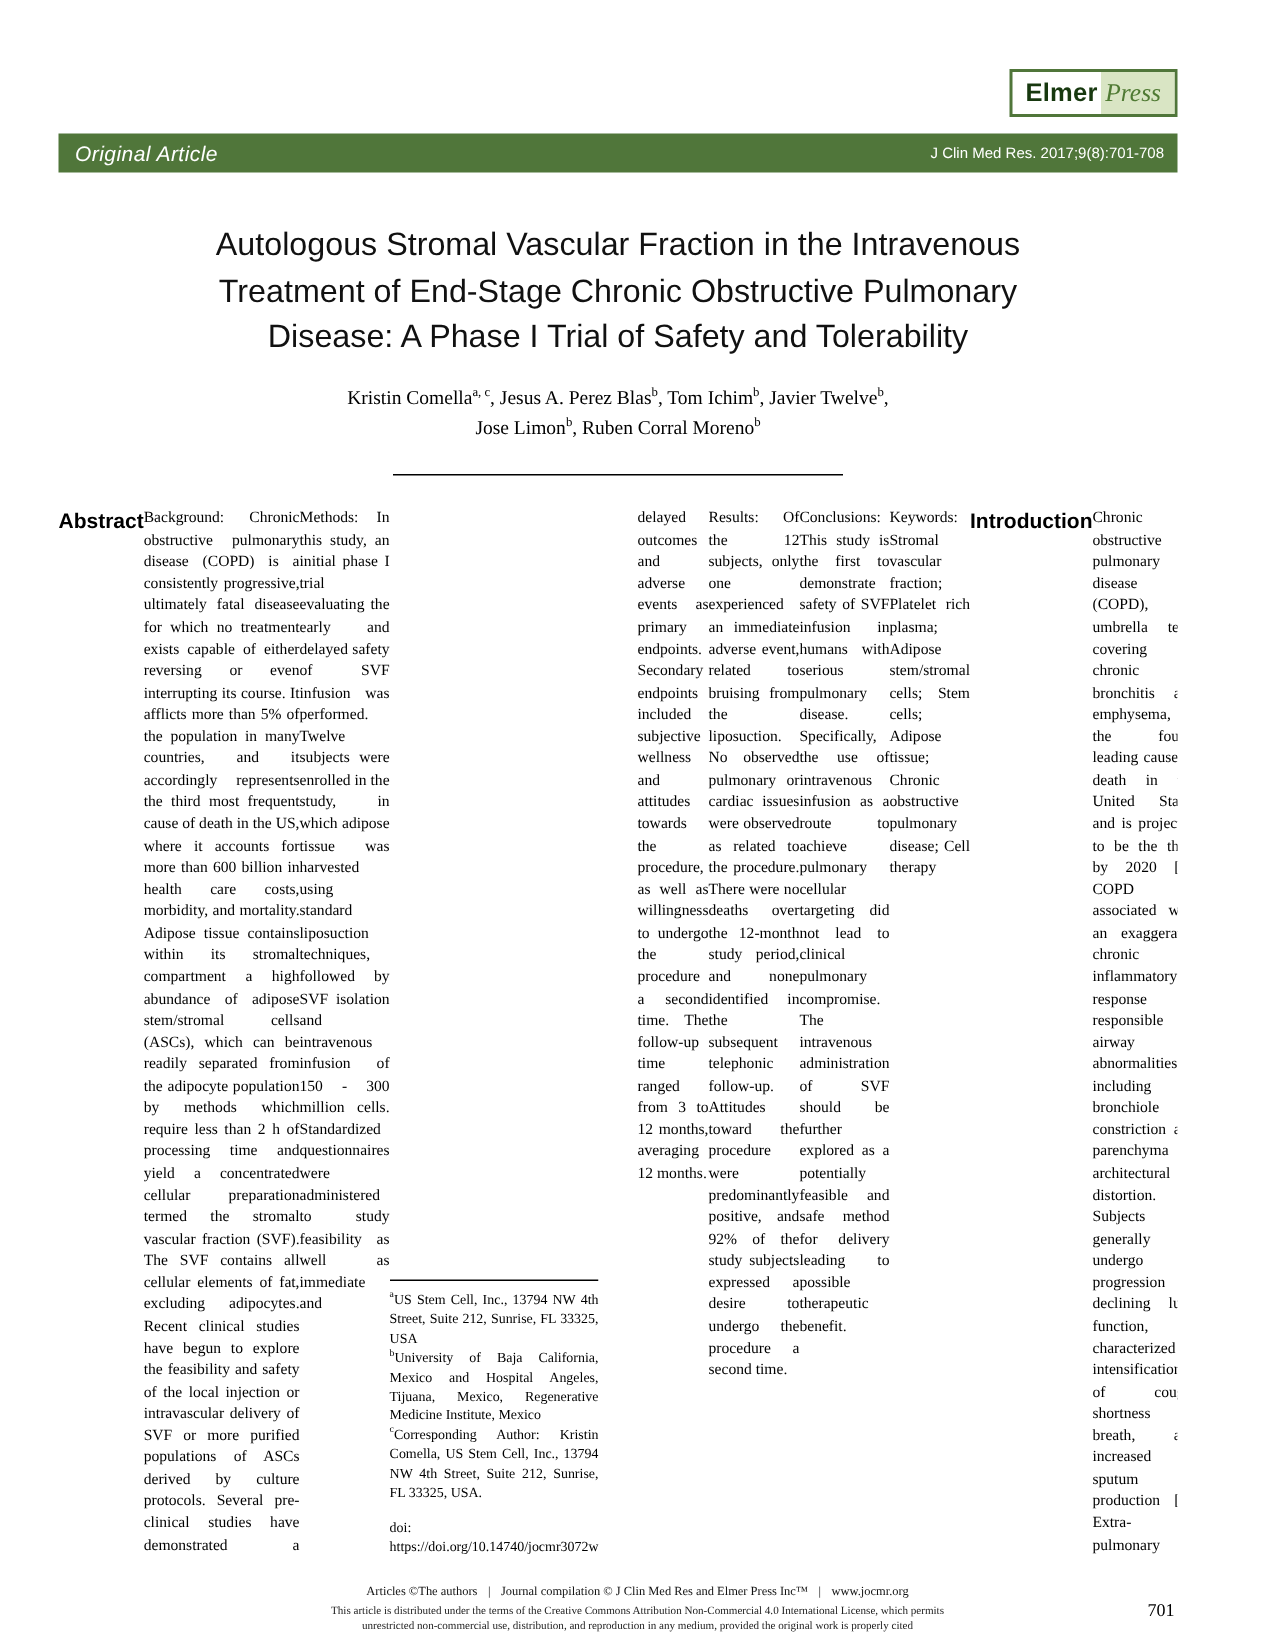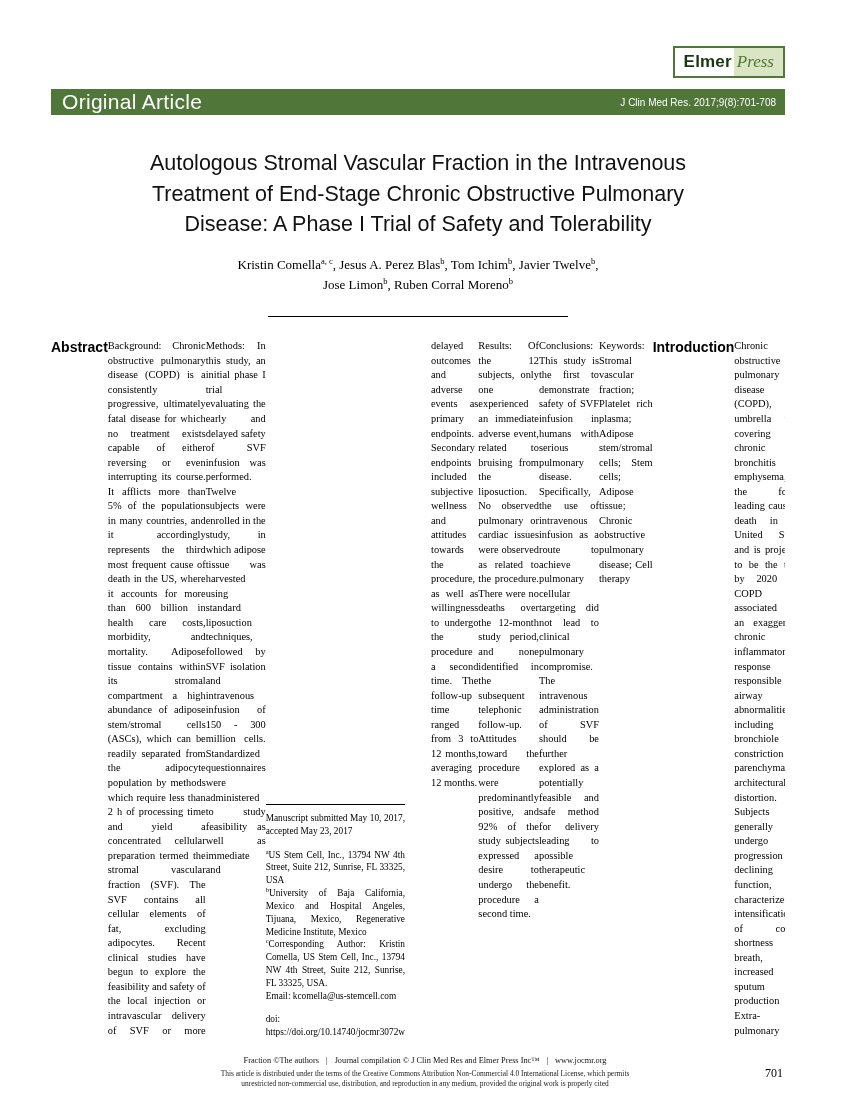"Elmer" .page { padding: 46px 65px 0 51px -> 46px 65px 0 39px }
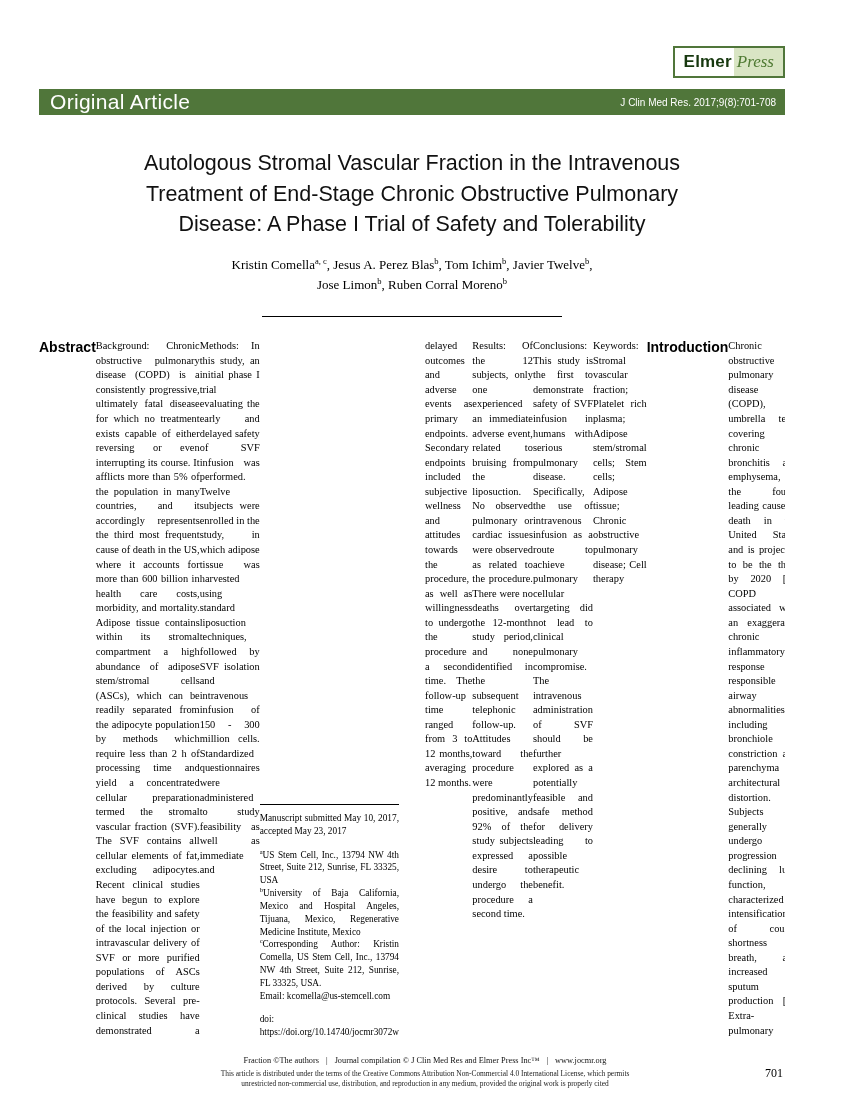"Original Article" .article-type { font-size: 21px -> 14px; font-style: none -> italic }
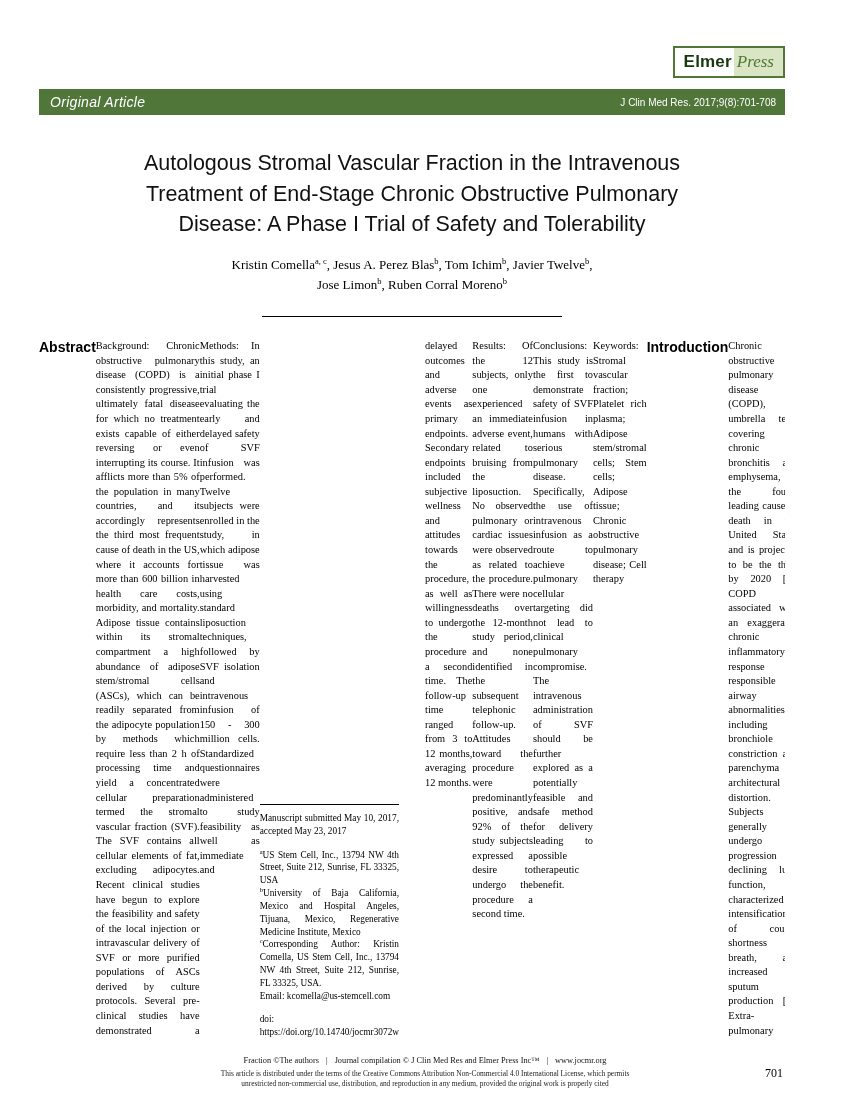"Manuscript submitted May 10, 2017," p.fn { html: <p>Manuscript submitted May 10, 2017, accepted May 23, 2017</p> -> none }
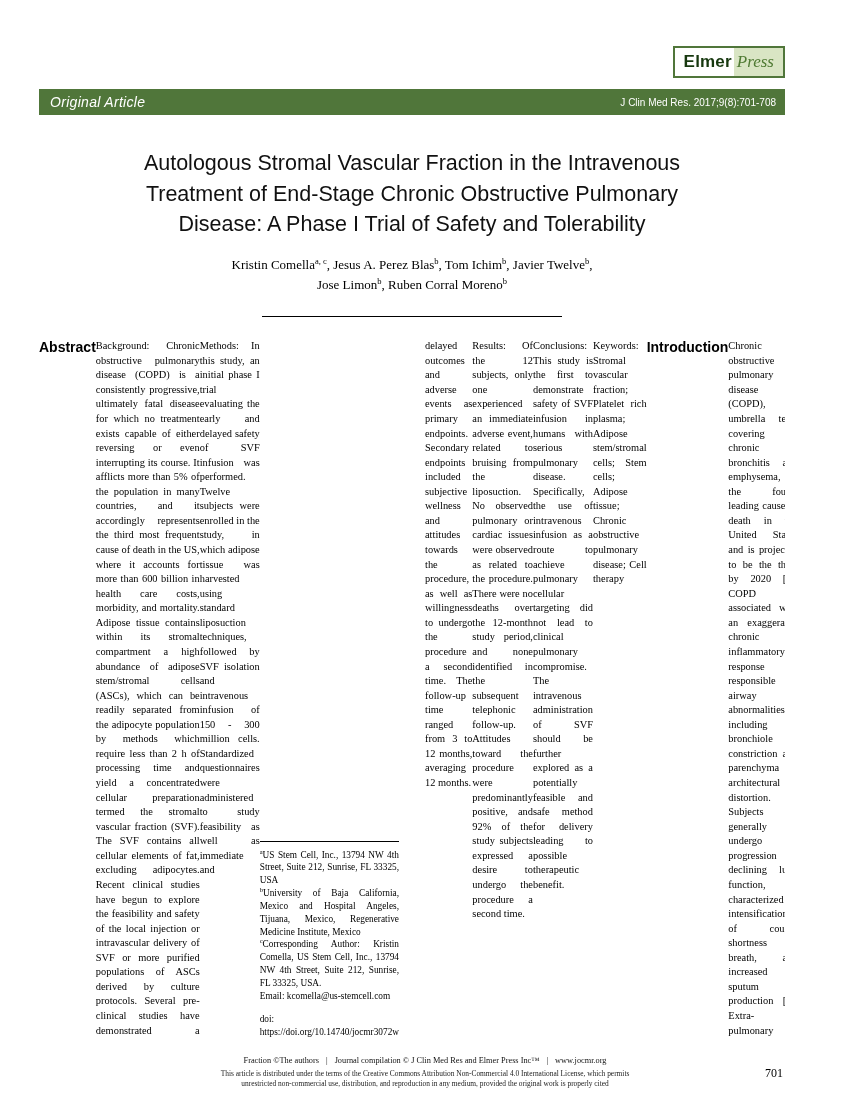"Email: kcomella@us-stemcell.com" p.fn { html: <p>Email: kcomella@us-stemcell.com</p> -> none }
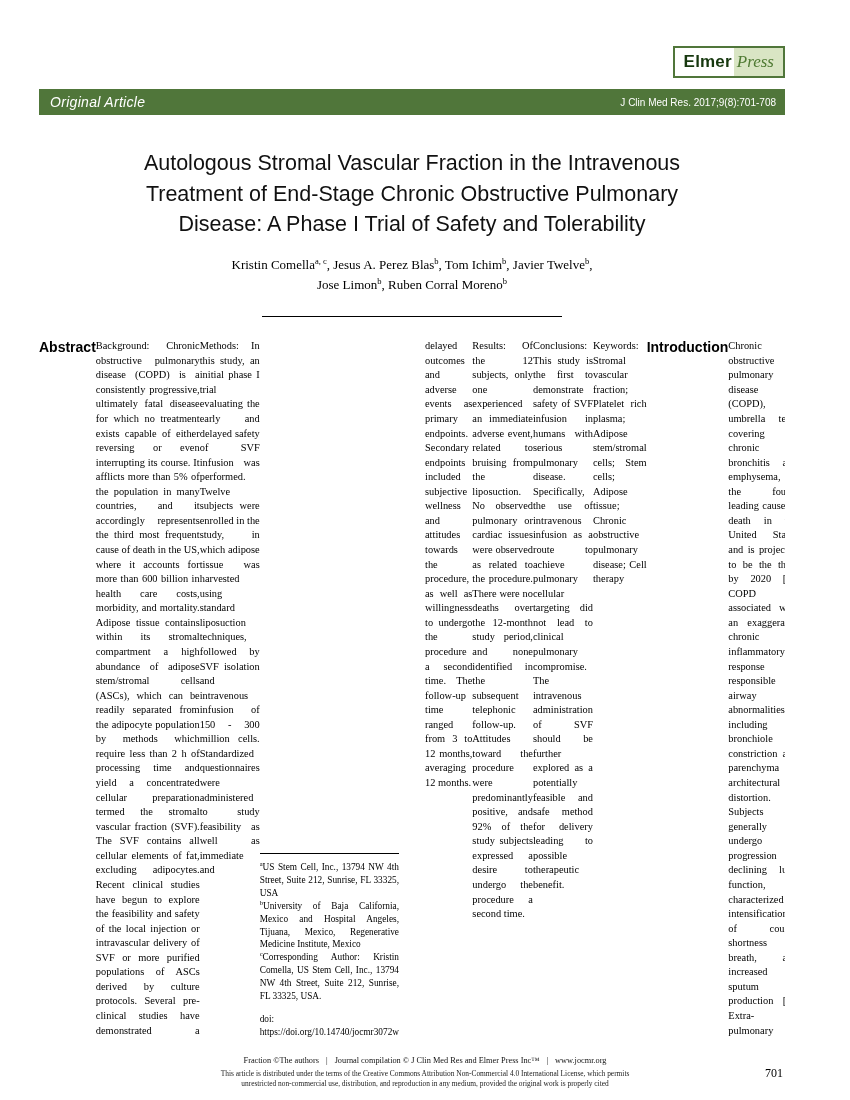"Fraction ©The authors" span { text: Fraction -> Articles }
